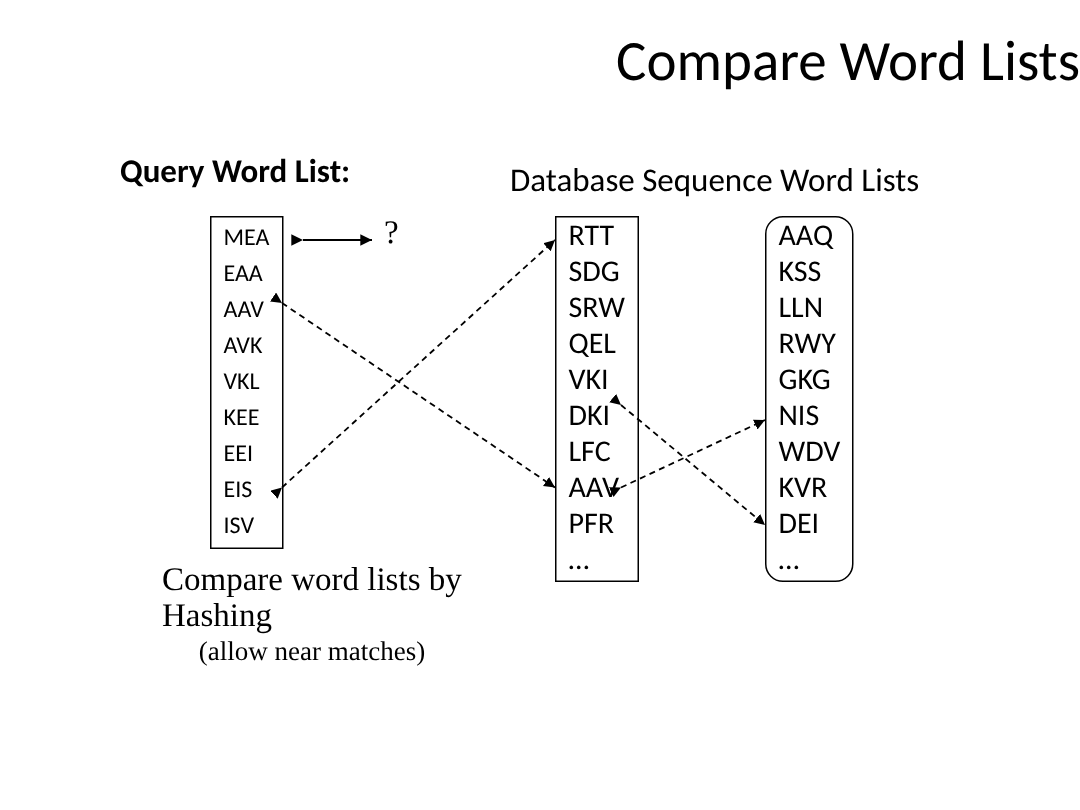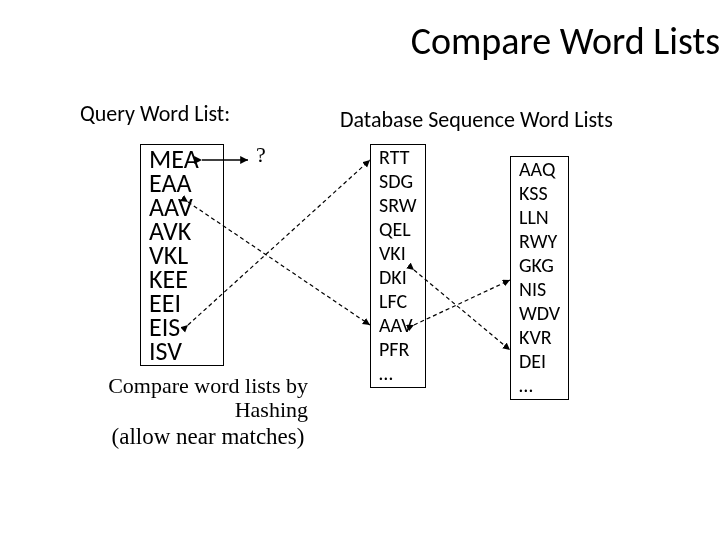"Query Word List:" .subtitle-left { font-weight: 400 -> 700 }
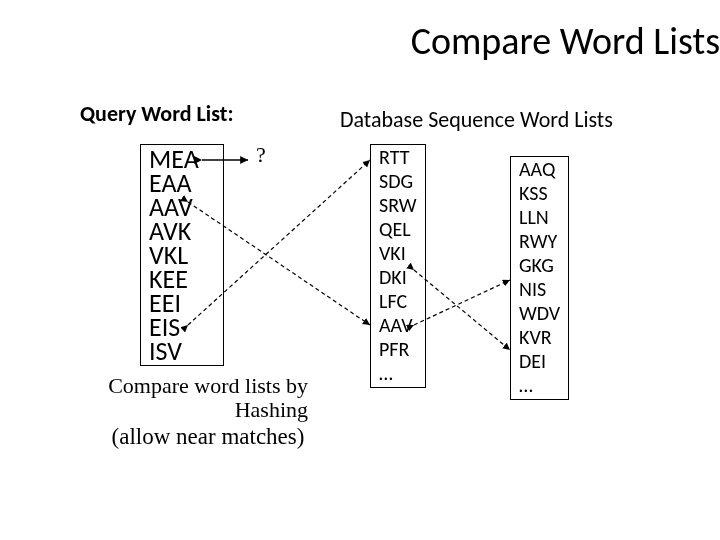"MEA" .query-box { font-size: 26px -> 16px; padding: 2px 24px 2px 8px -> 2px 8px 2px 8px }
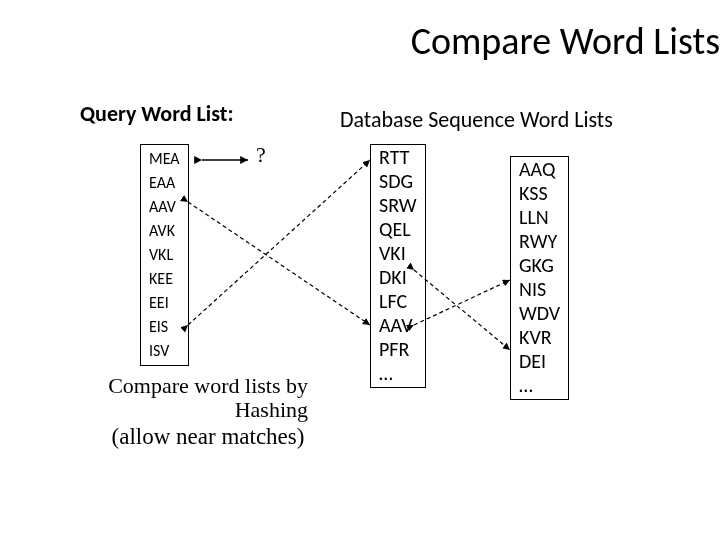"AAQ" .db2 { border-radius: none -> 12px; top: 156px -> 144px }
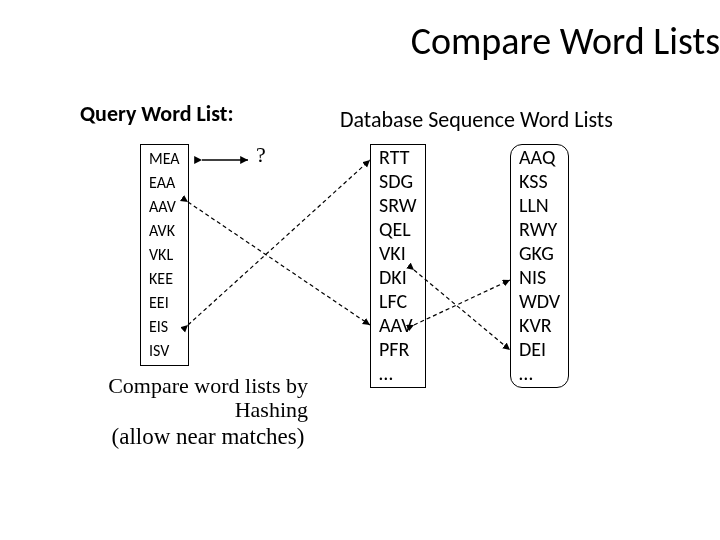"Compare word lists by Hashing" .caption { text-align: right -> left }
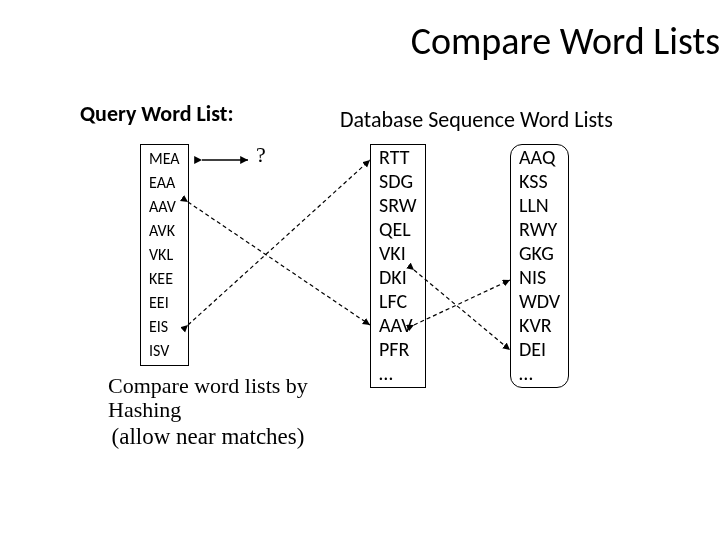"(allow near matches)" .subcaption { font-size: 23px -> 18px }
